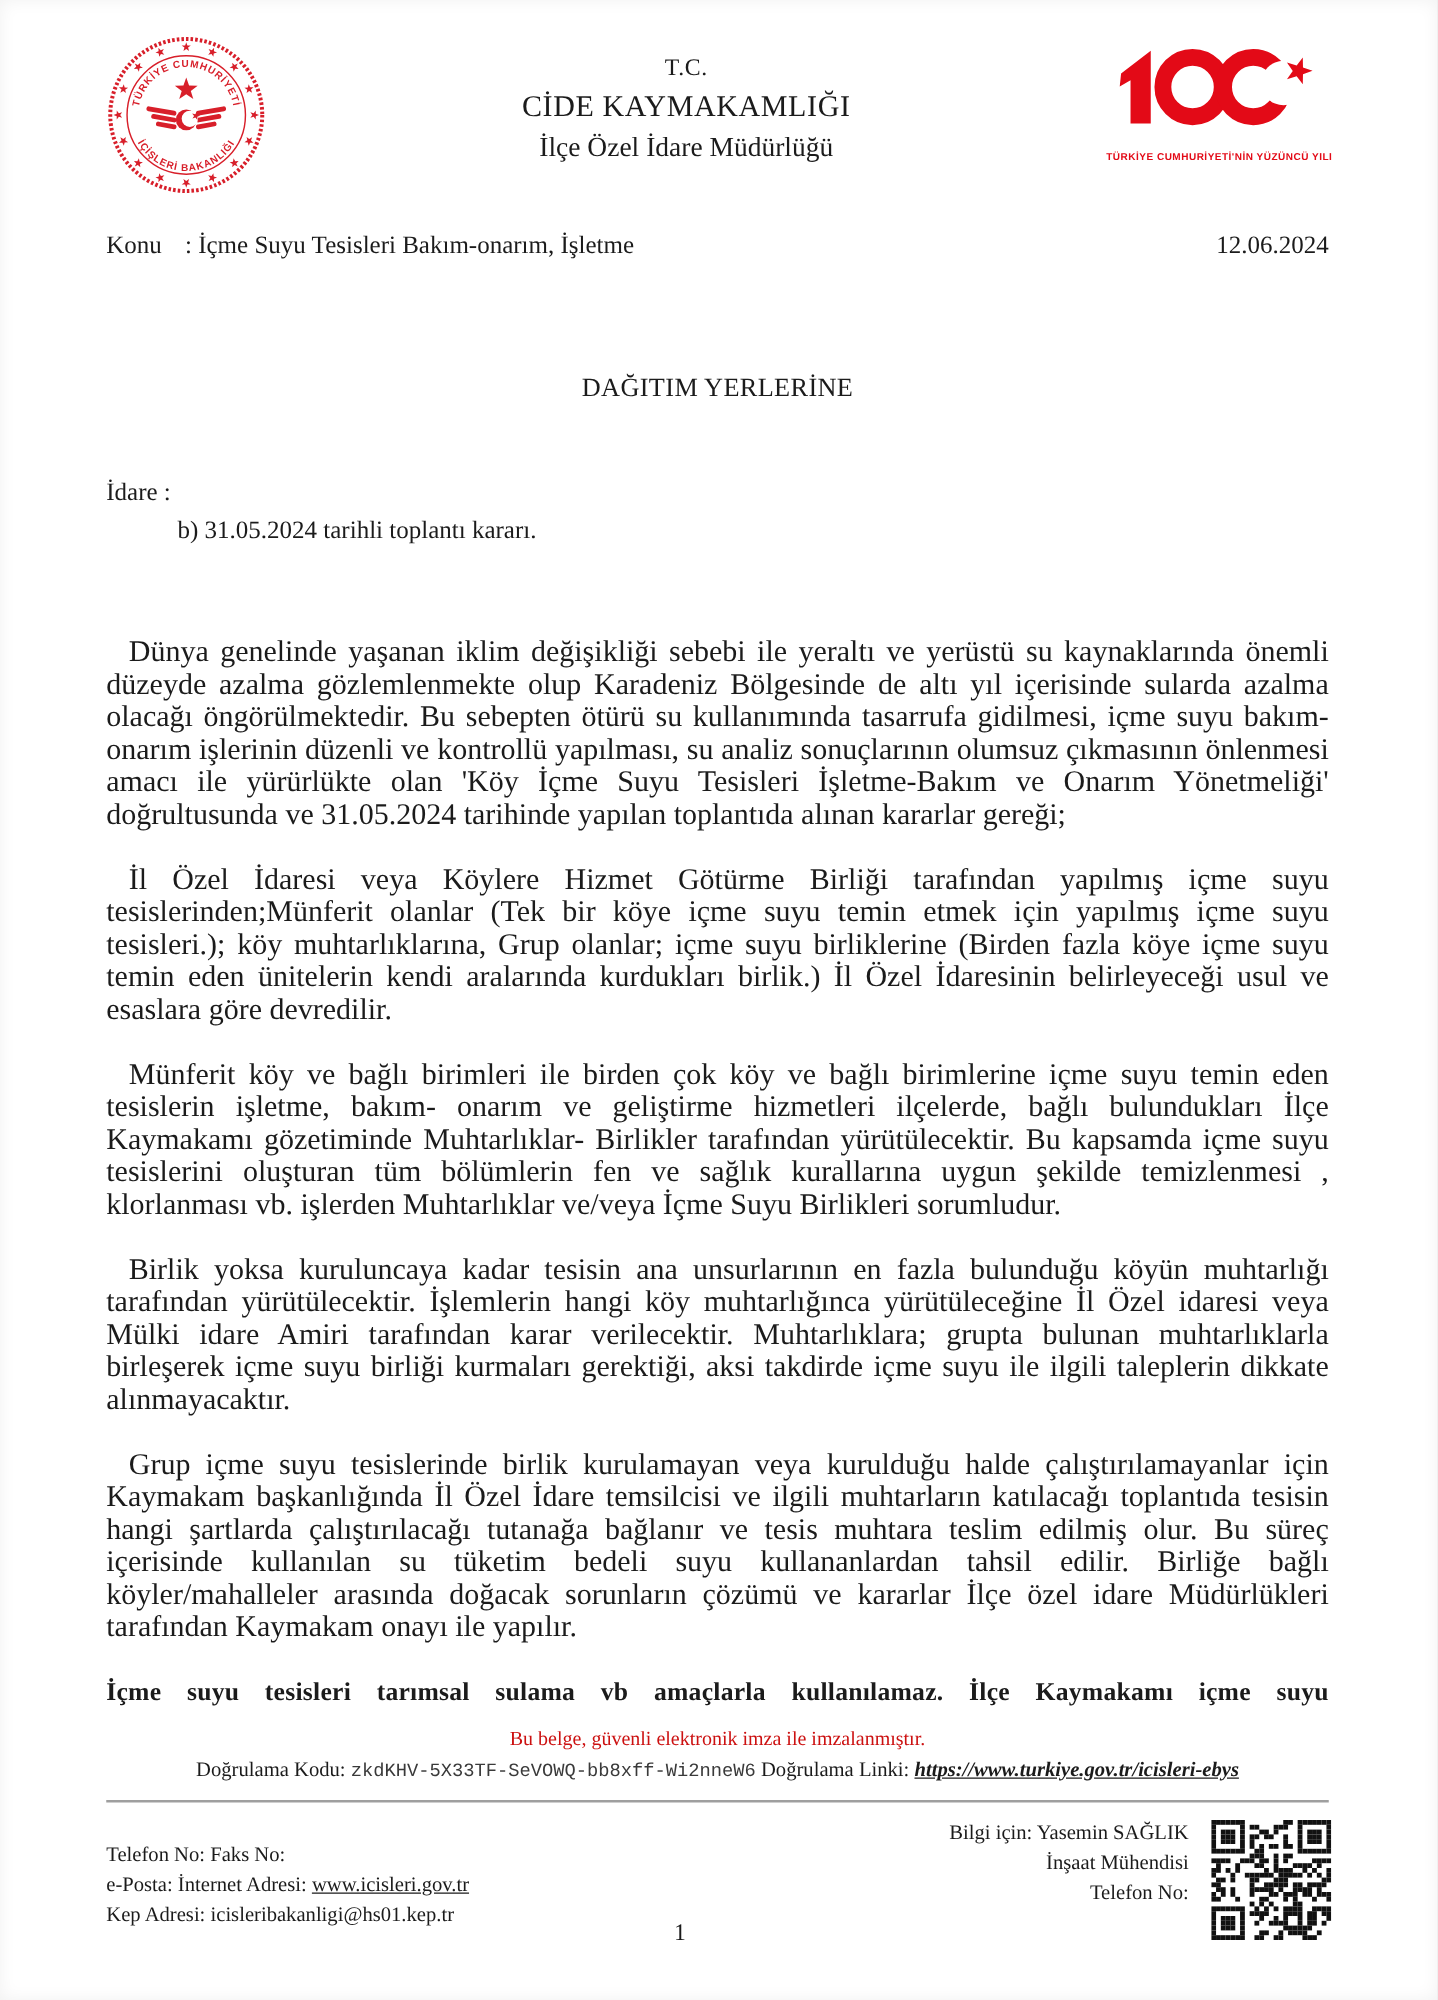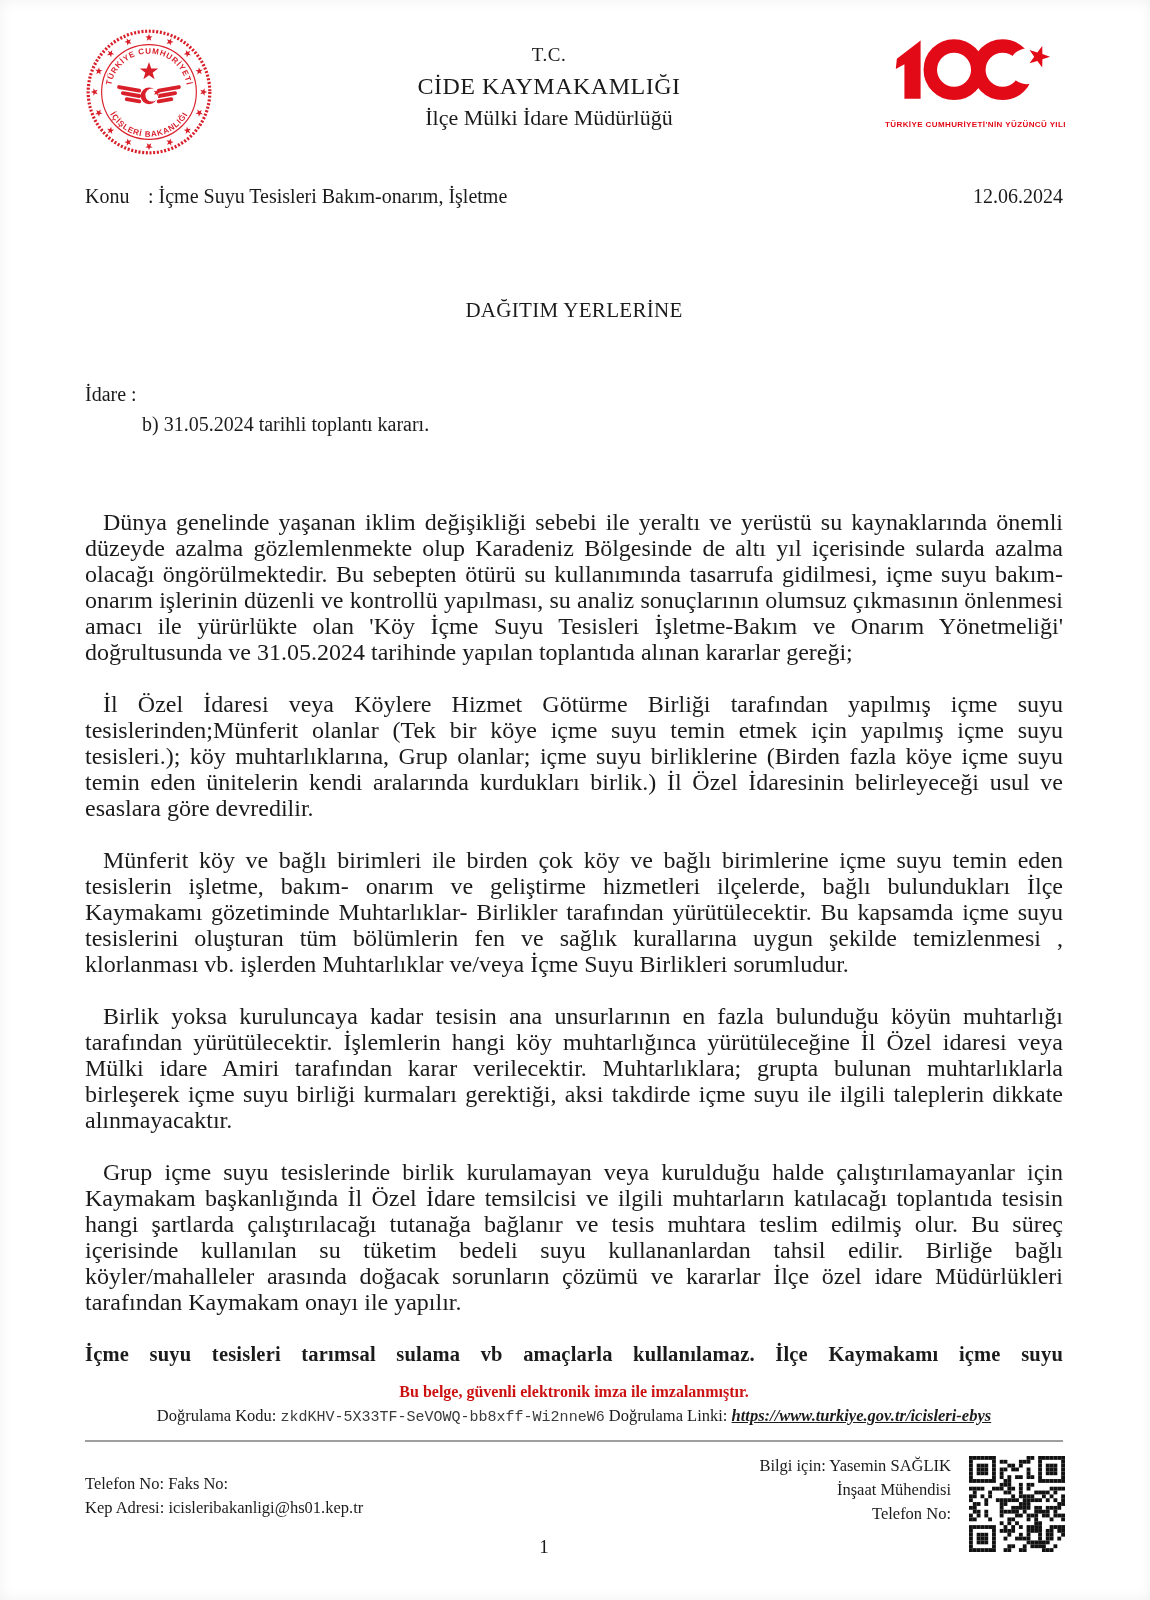"İlçe Mülki İdare Müdürlüğü" div.hc-dept { text: Mülki -> Özel }
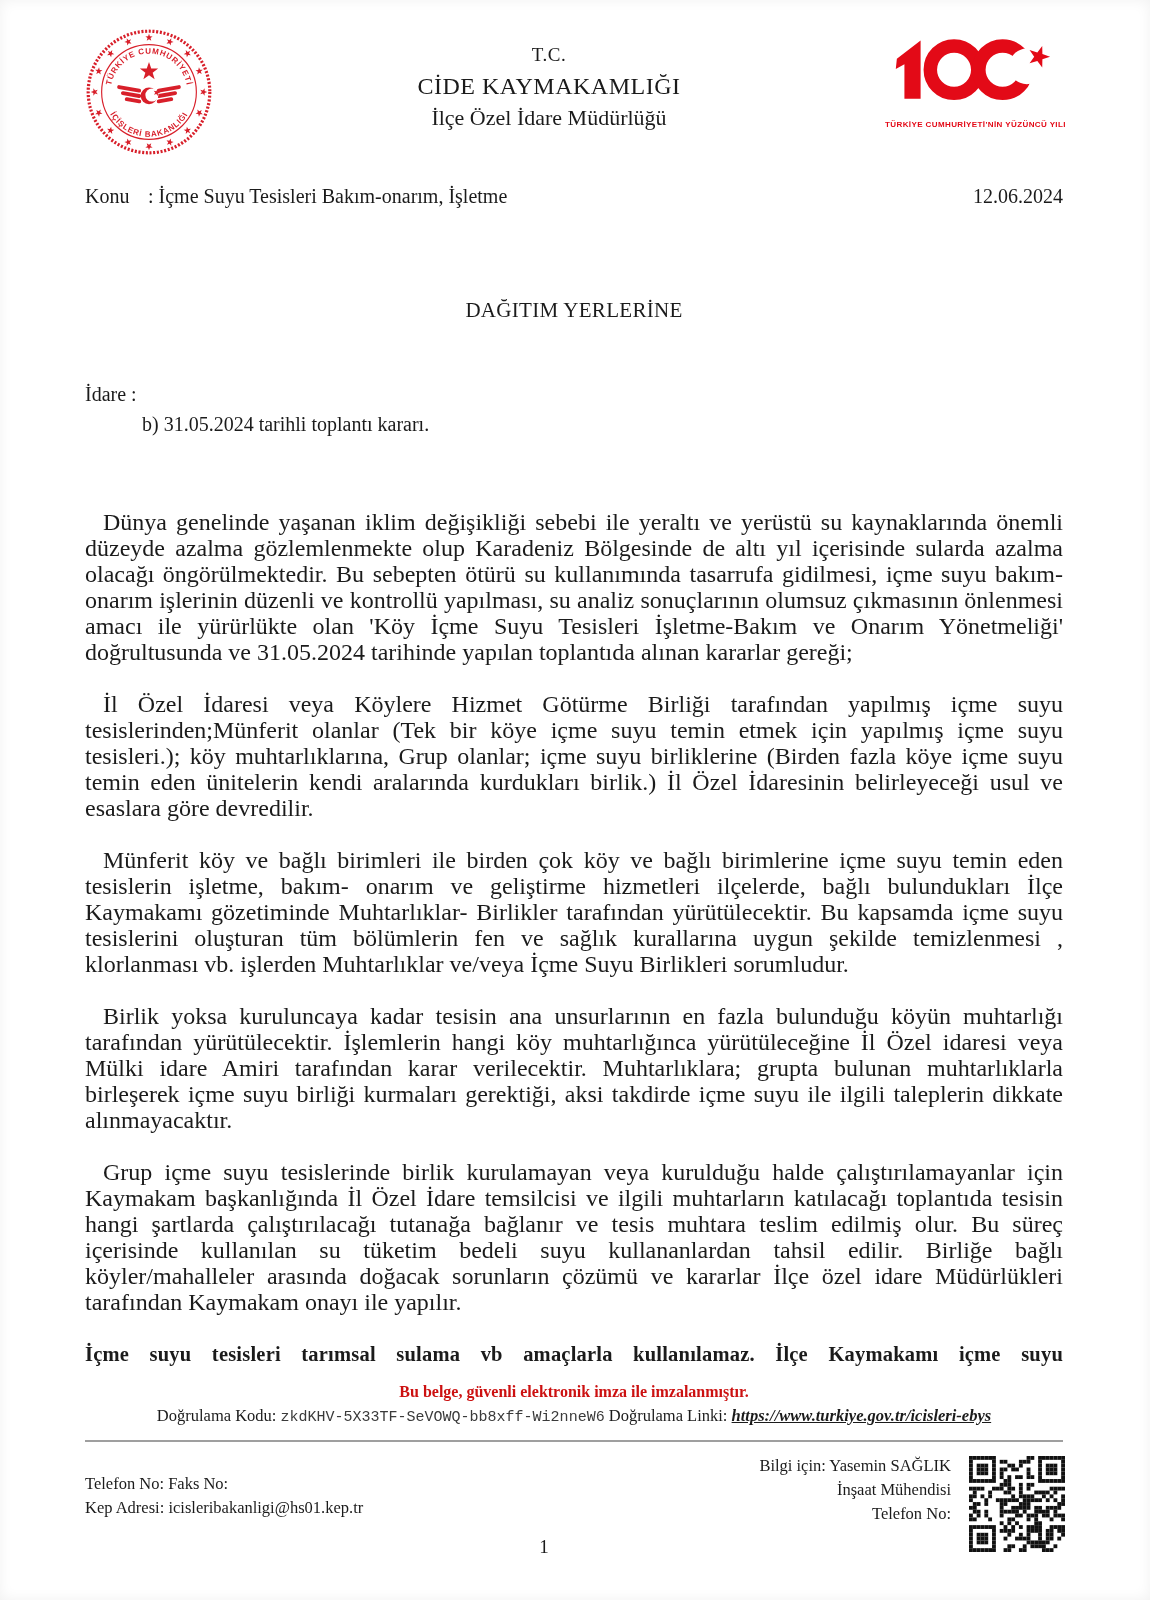"Bu belge, güvenli elektronik imza" .esign-notice { font-weight: bold -> none }
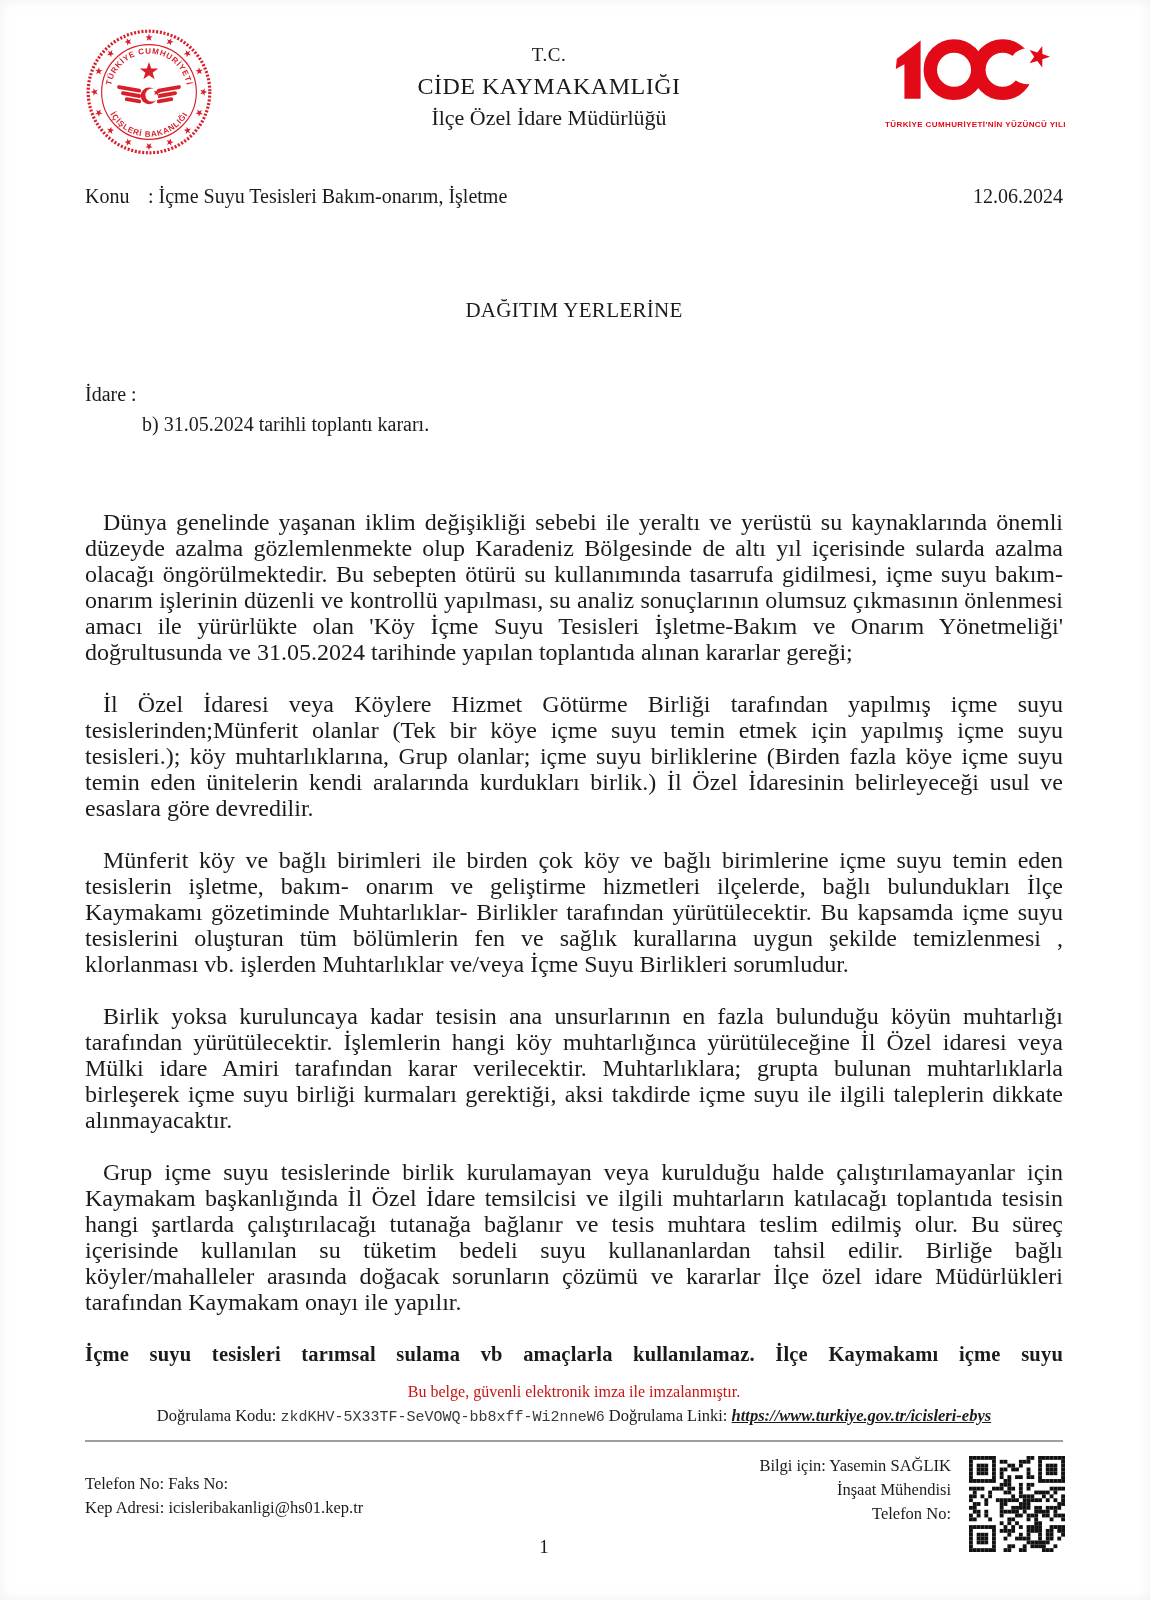"e-Posta: İnternet Adresi:" div { html: none -> <div> <span>e-Posta: İnternet Adresi:</span> <span>www.icisleri.gov.tr</span> </div> }
